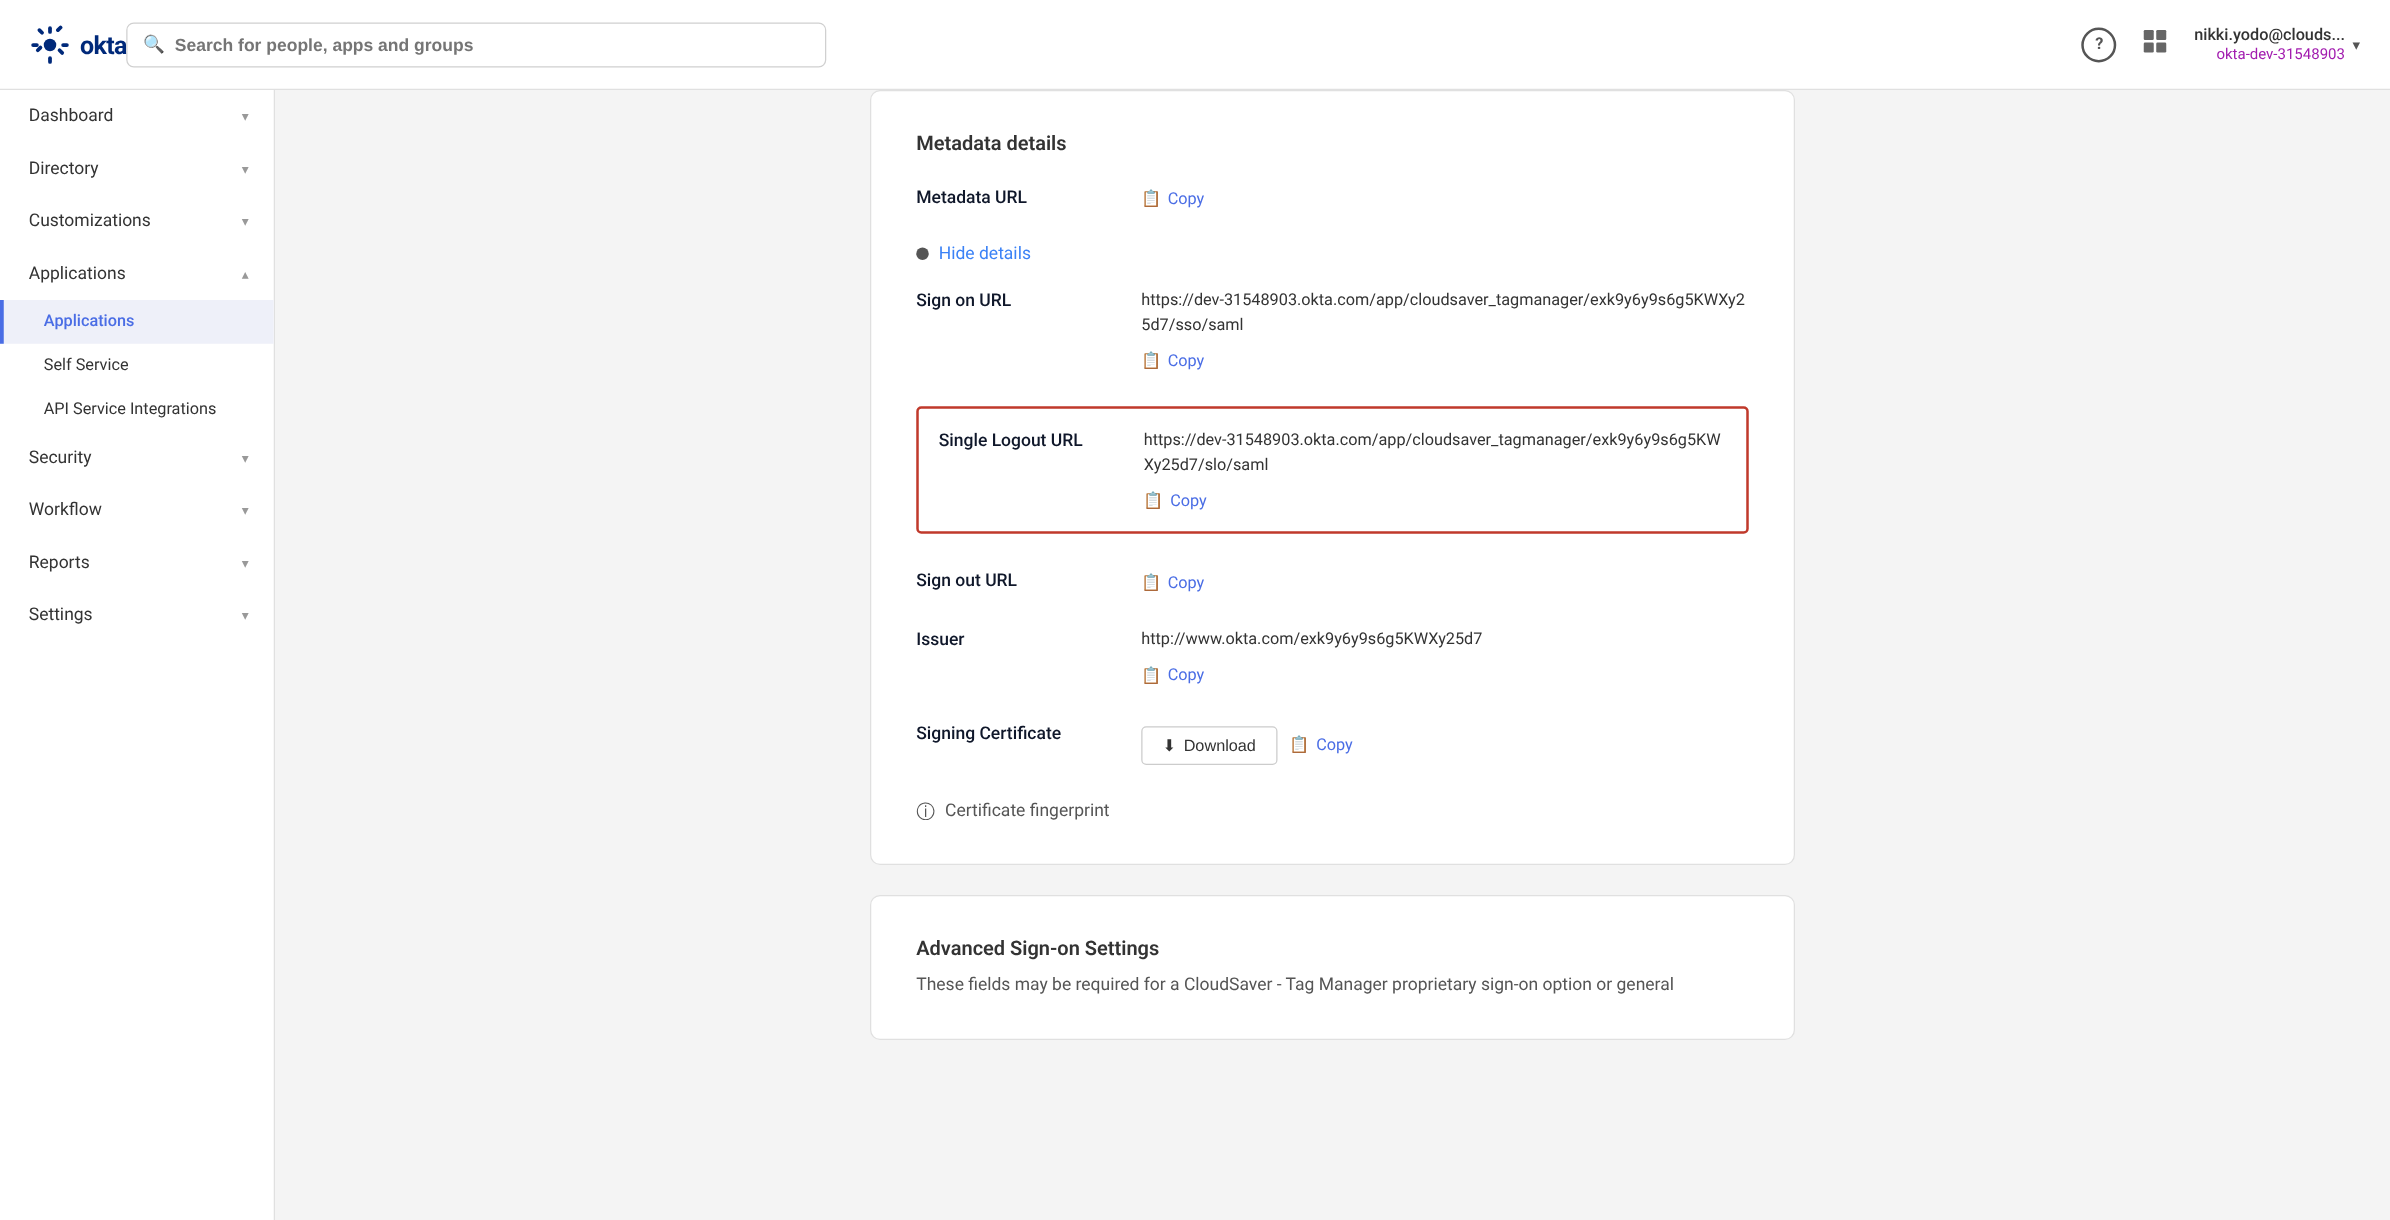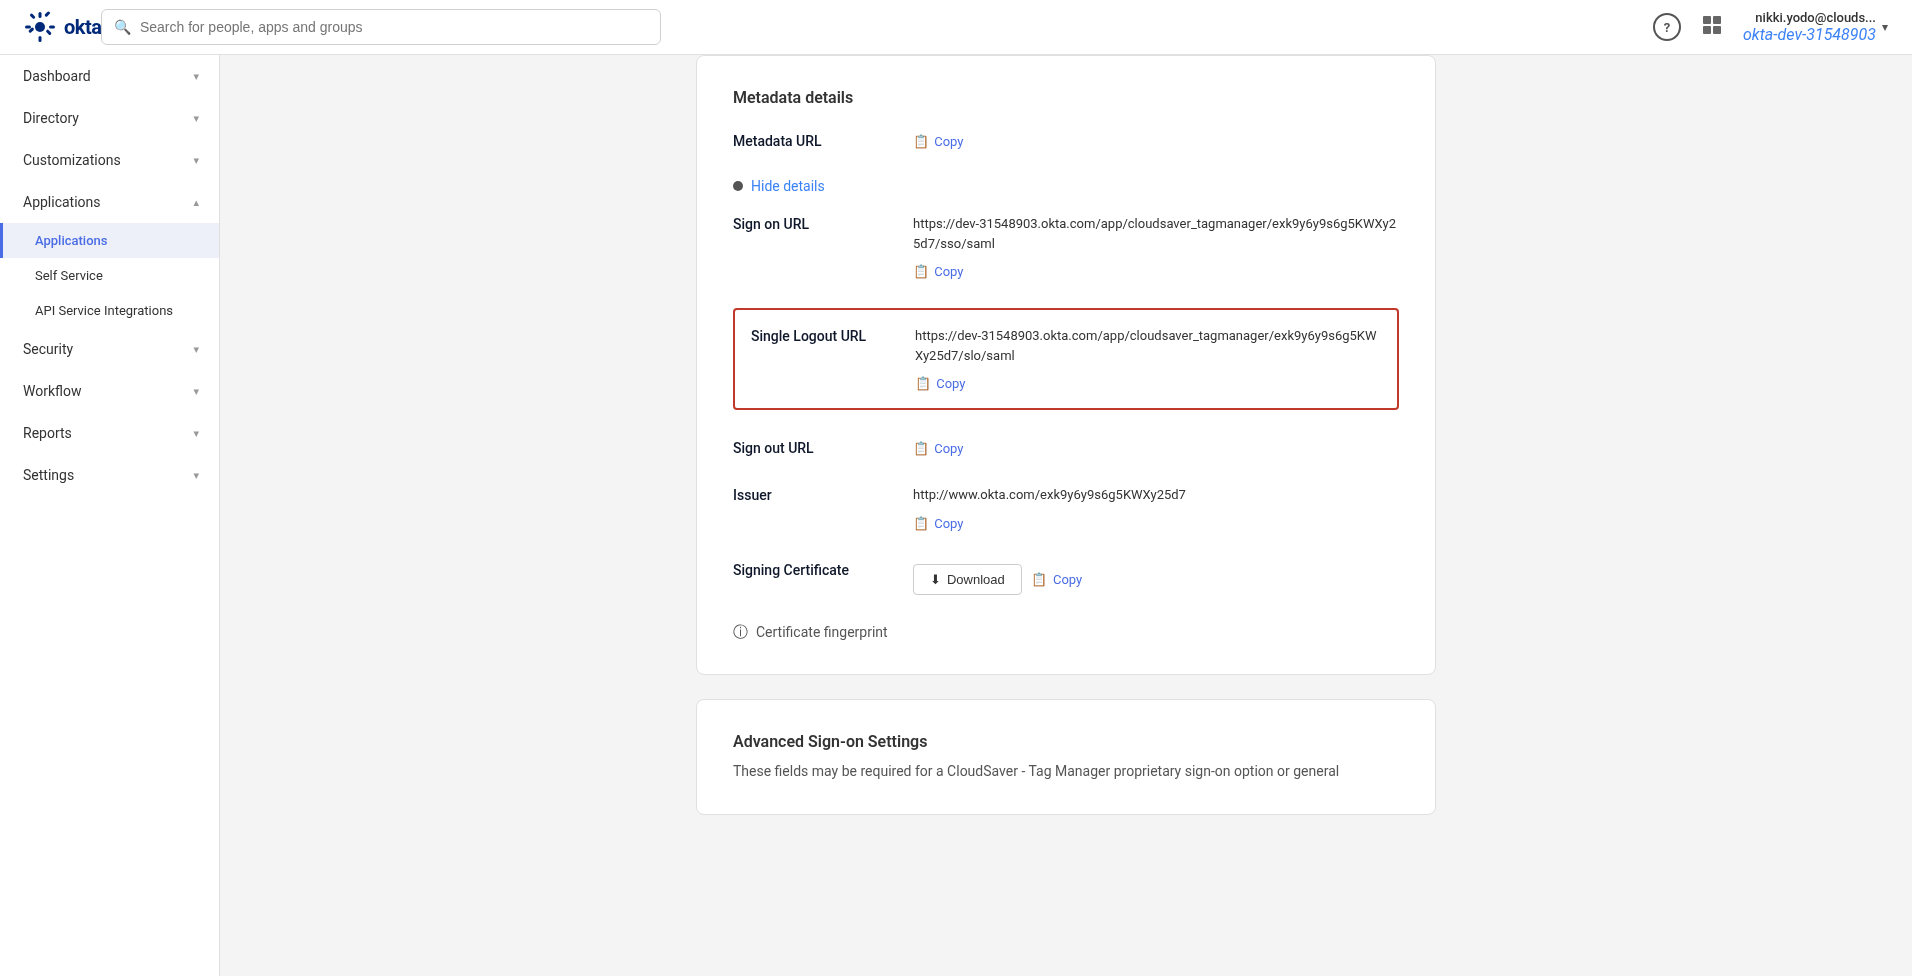"okta" .header { height: 55px -> 72px }
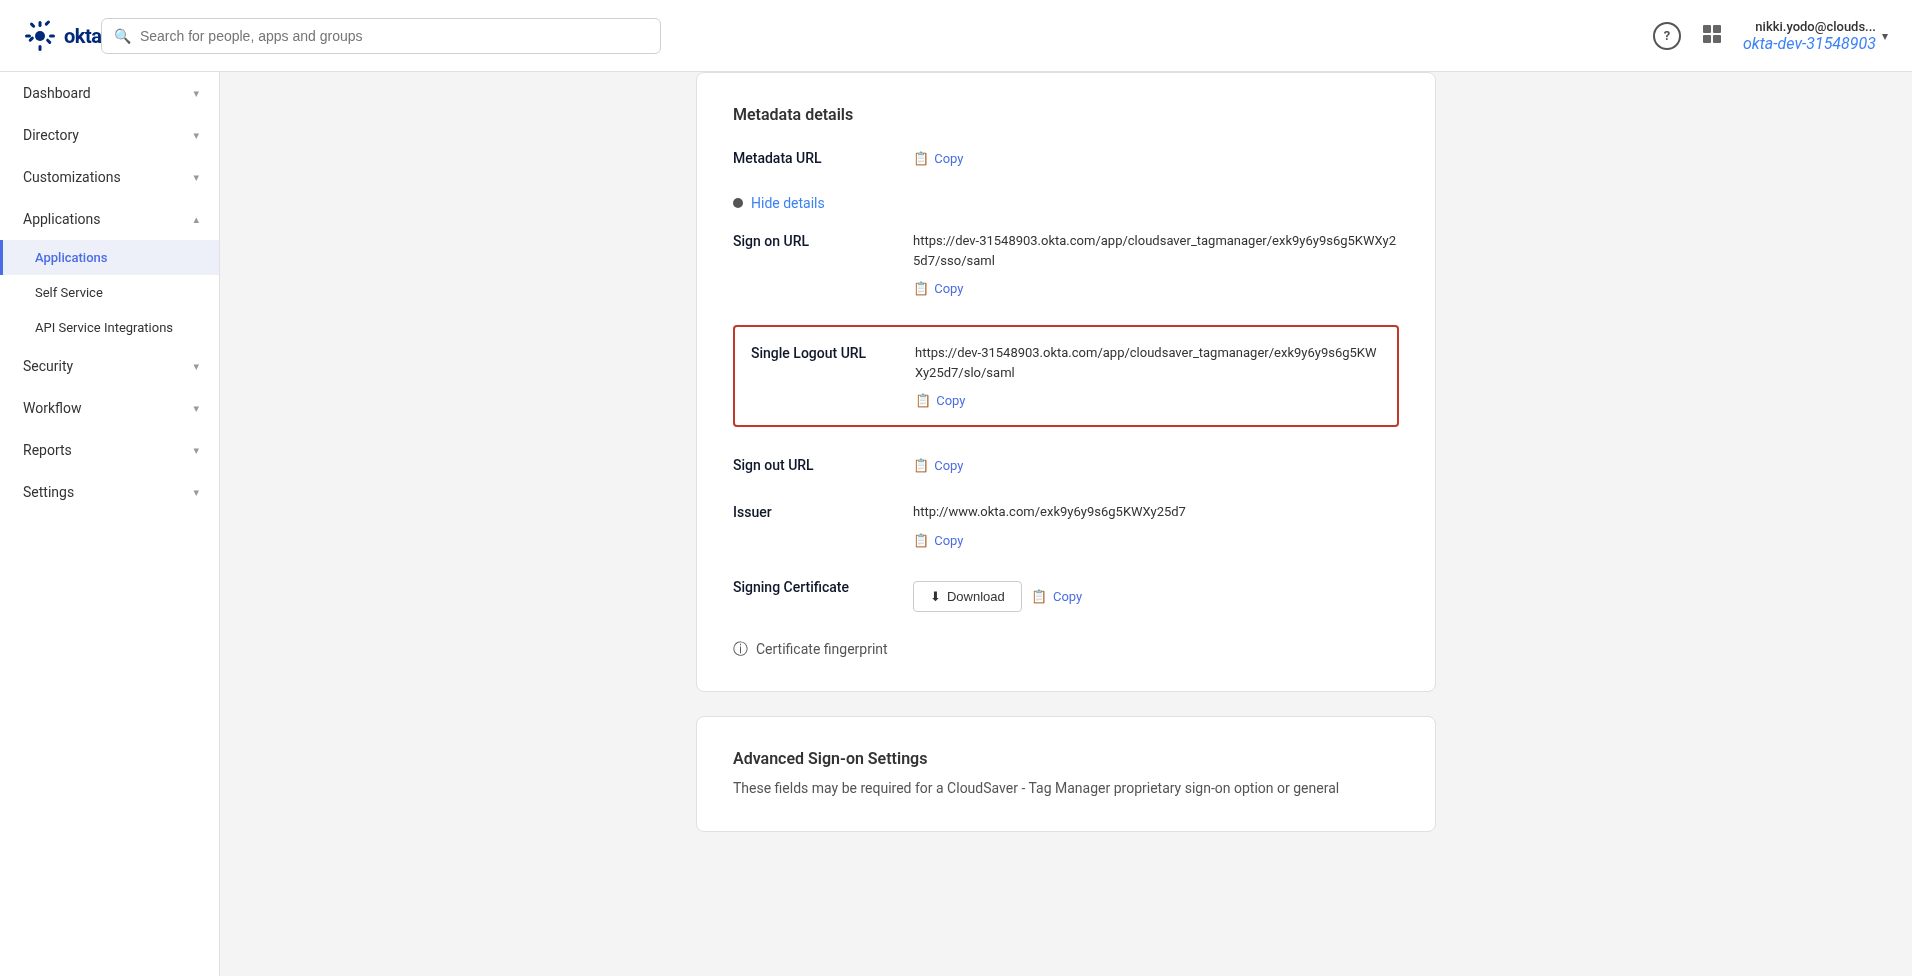"Search for people, apps and" .header-search input { font-weight: none -> bold }
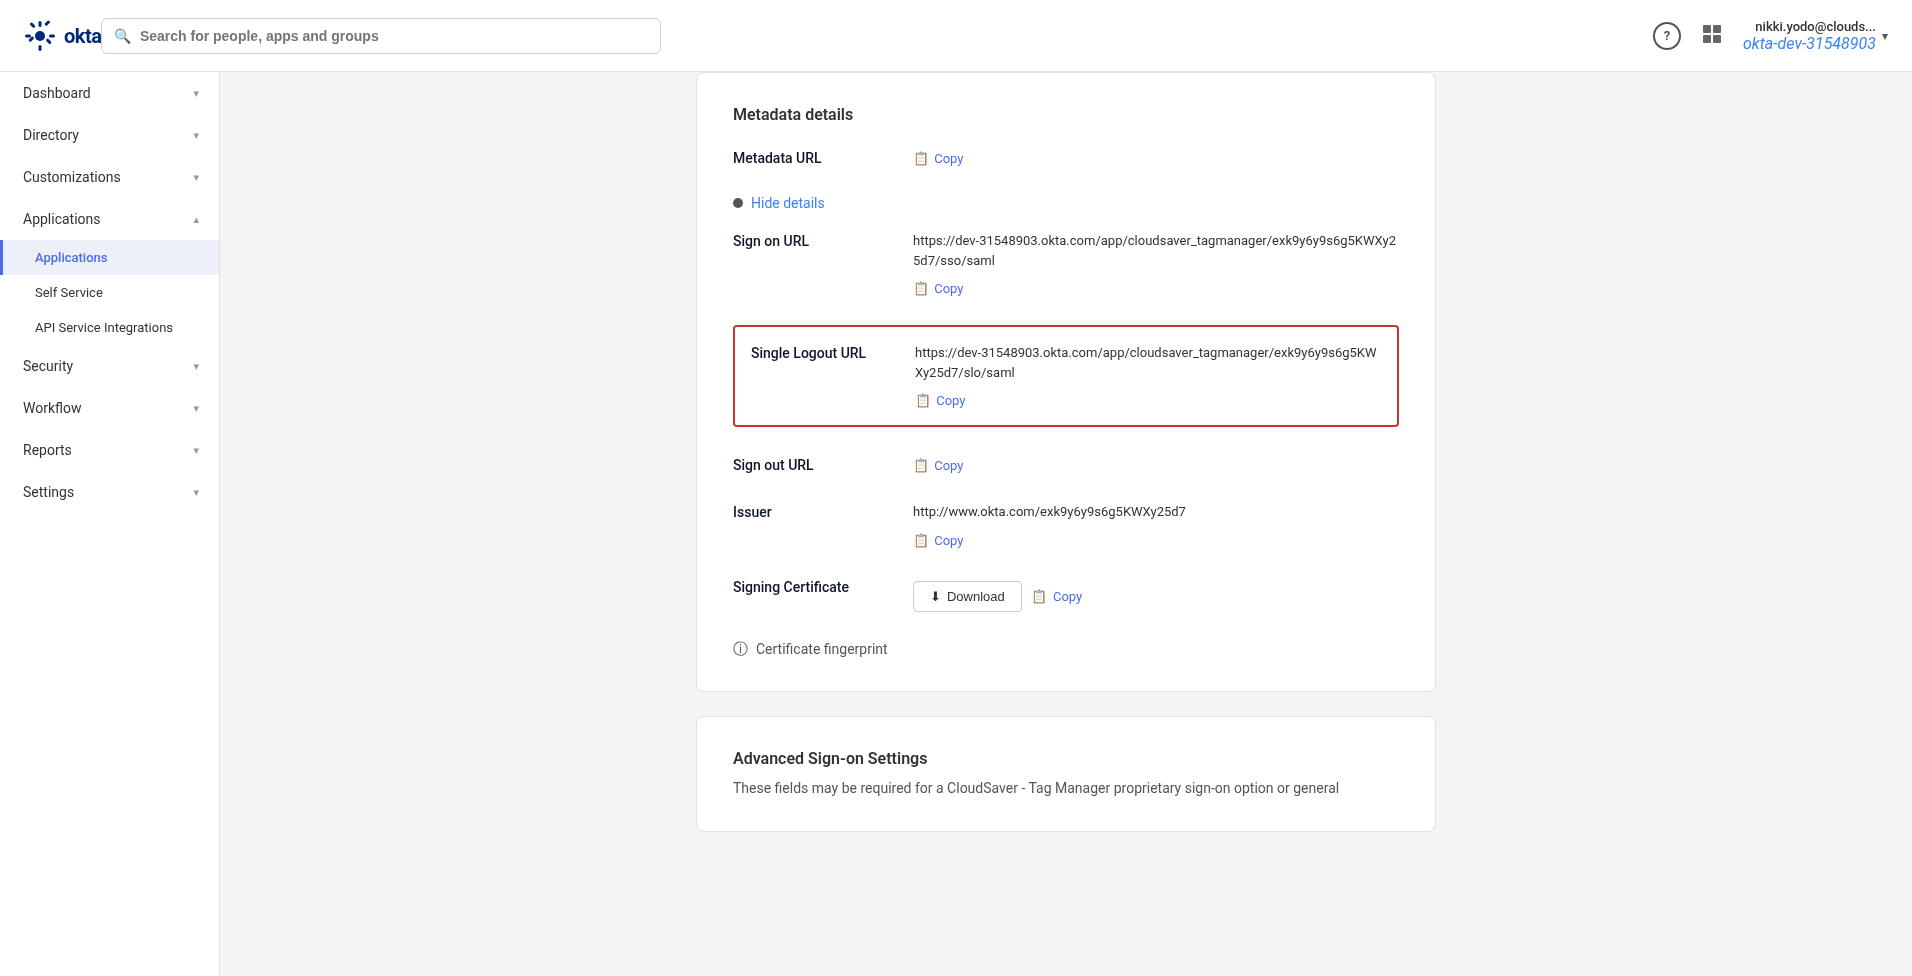"okta-dev-31548903" .header-user-org { color: #3b82f6 -> #a21caf; font-size: 16px -> 12px; font-style: italic -> none }
